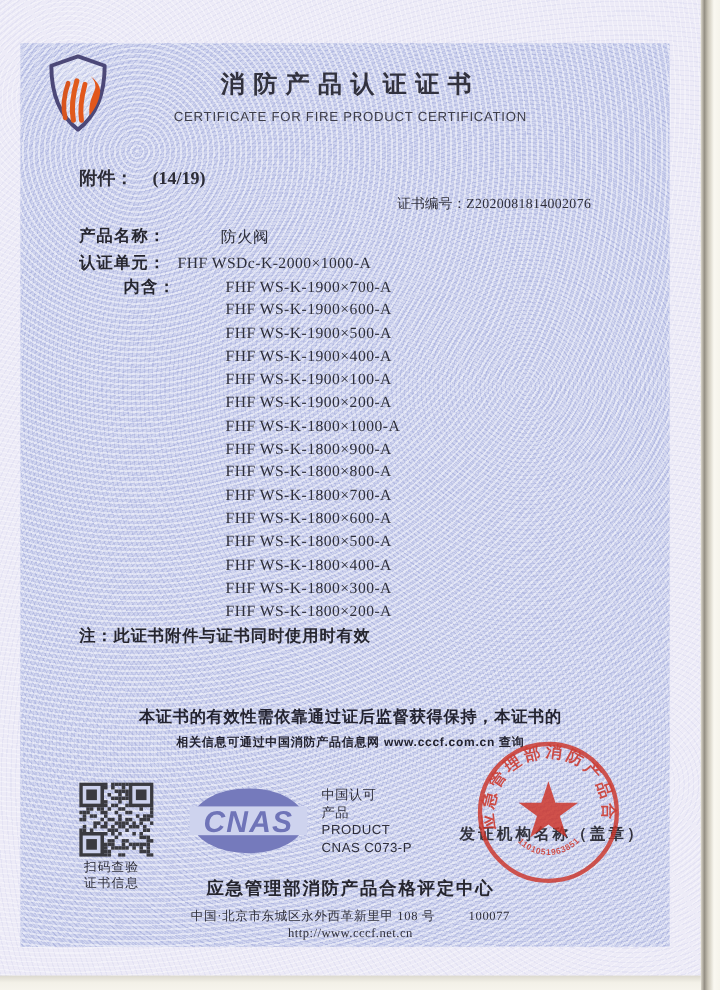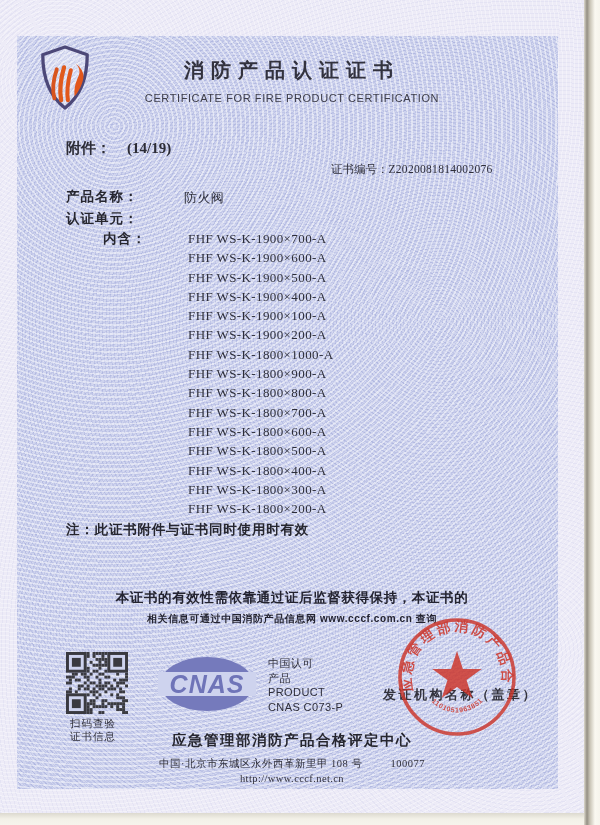"FHF WSDc-K-2000×1000-A" div.abs { html: none -> <div>FHF WSDc-K-2000×1000-A</div> }
